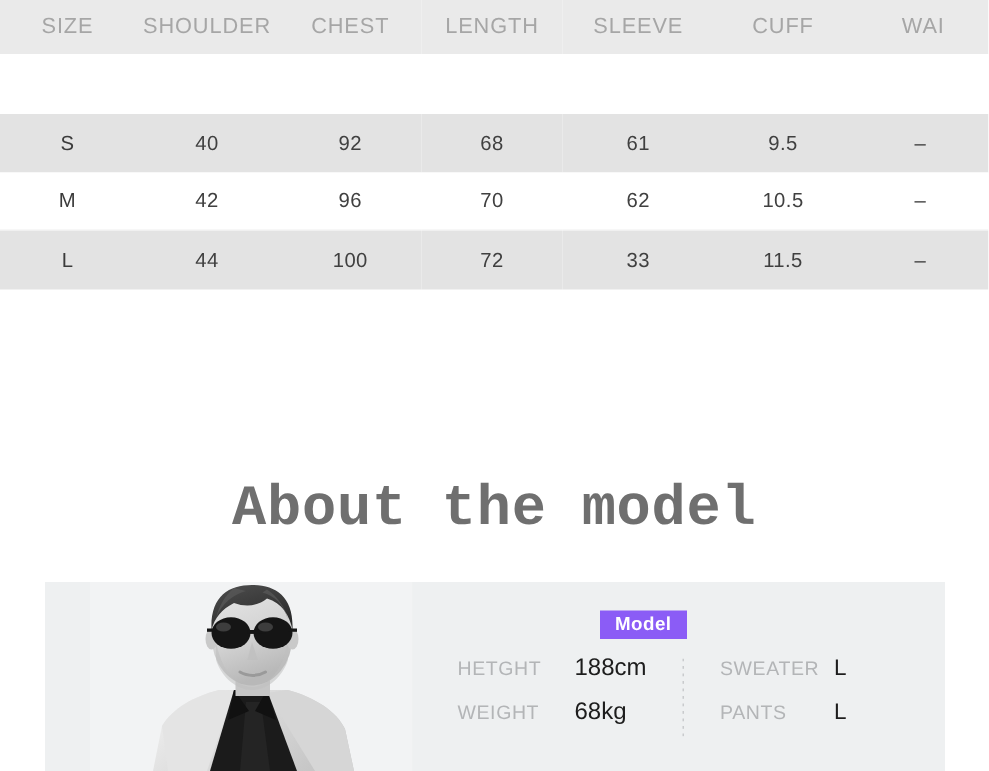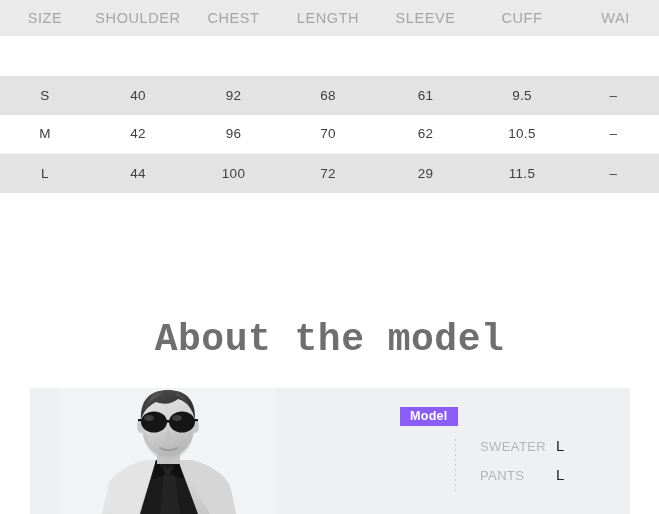"29" td { text: 29 -> 33 }
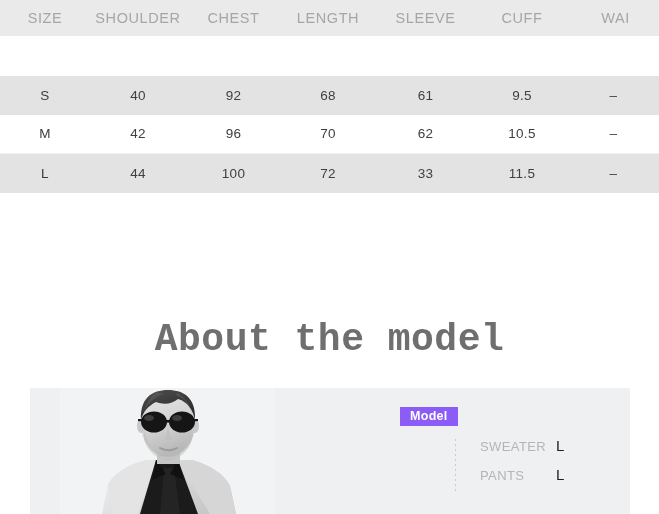"HETGHT" div.spec-col { html: none -> <div> <div> <span>HETGHT</span> <span>188cm</span> </div> <div> <span>WEIGHT</span> <span>68kg</span> </div> </div> }
